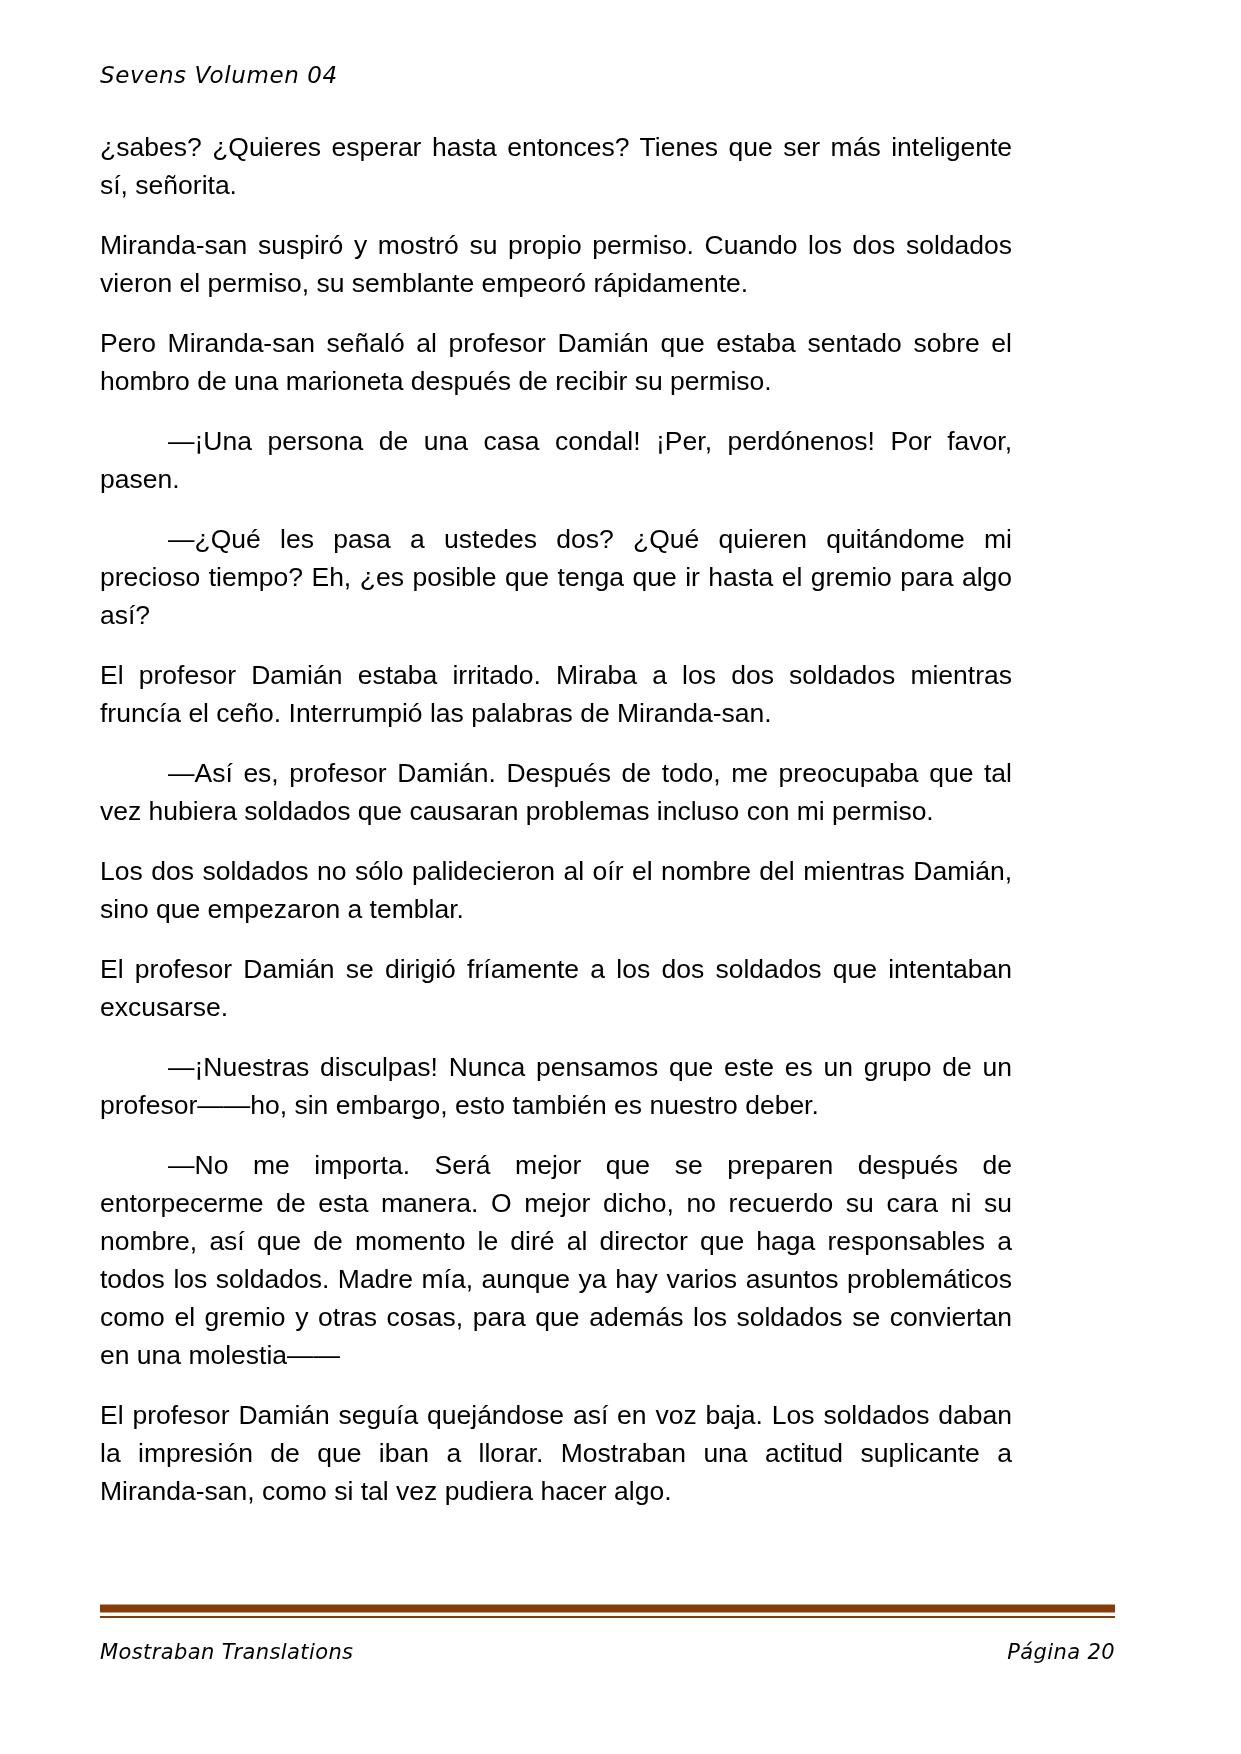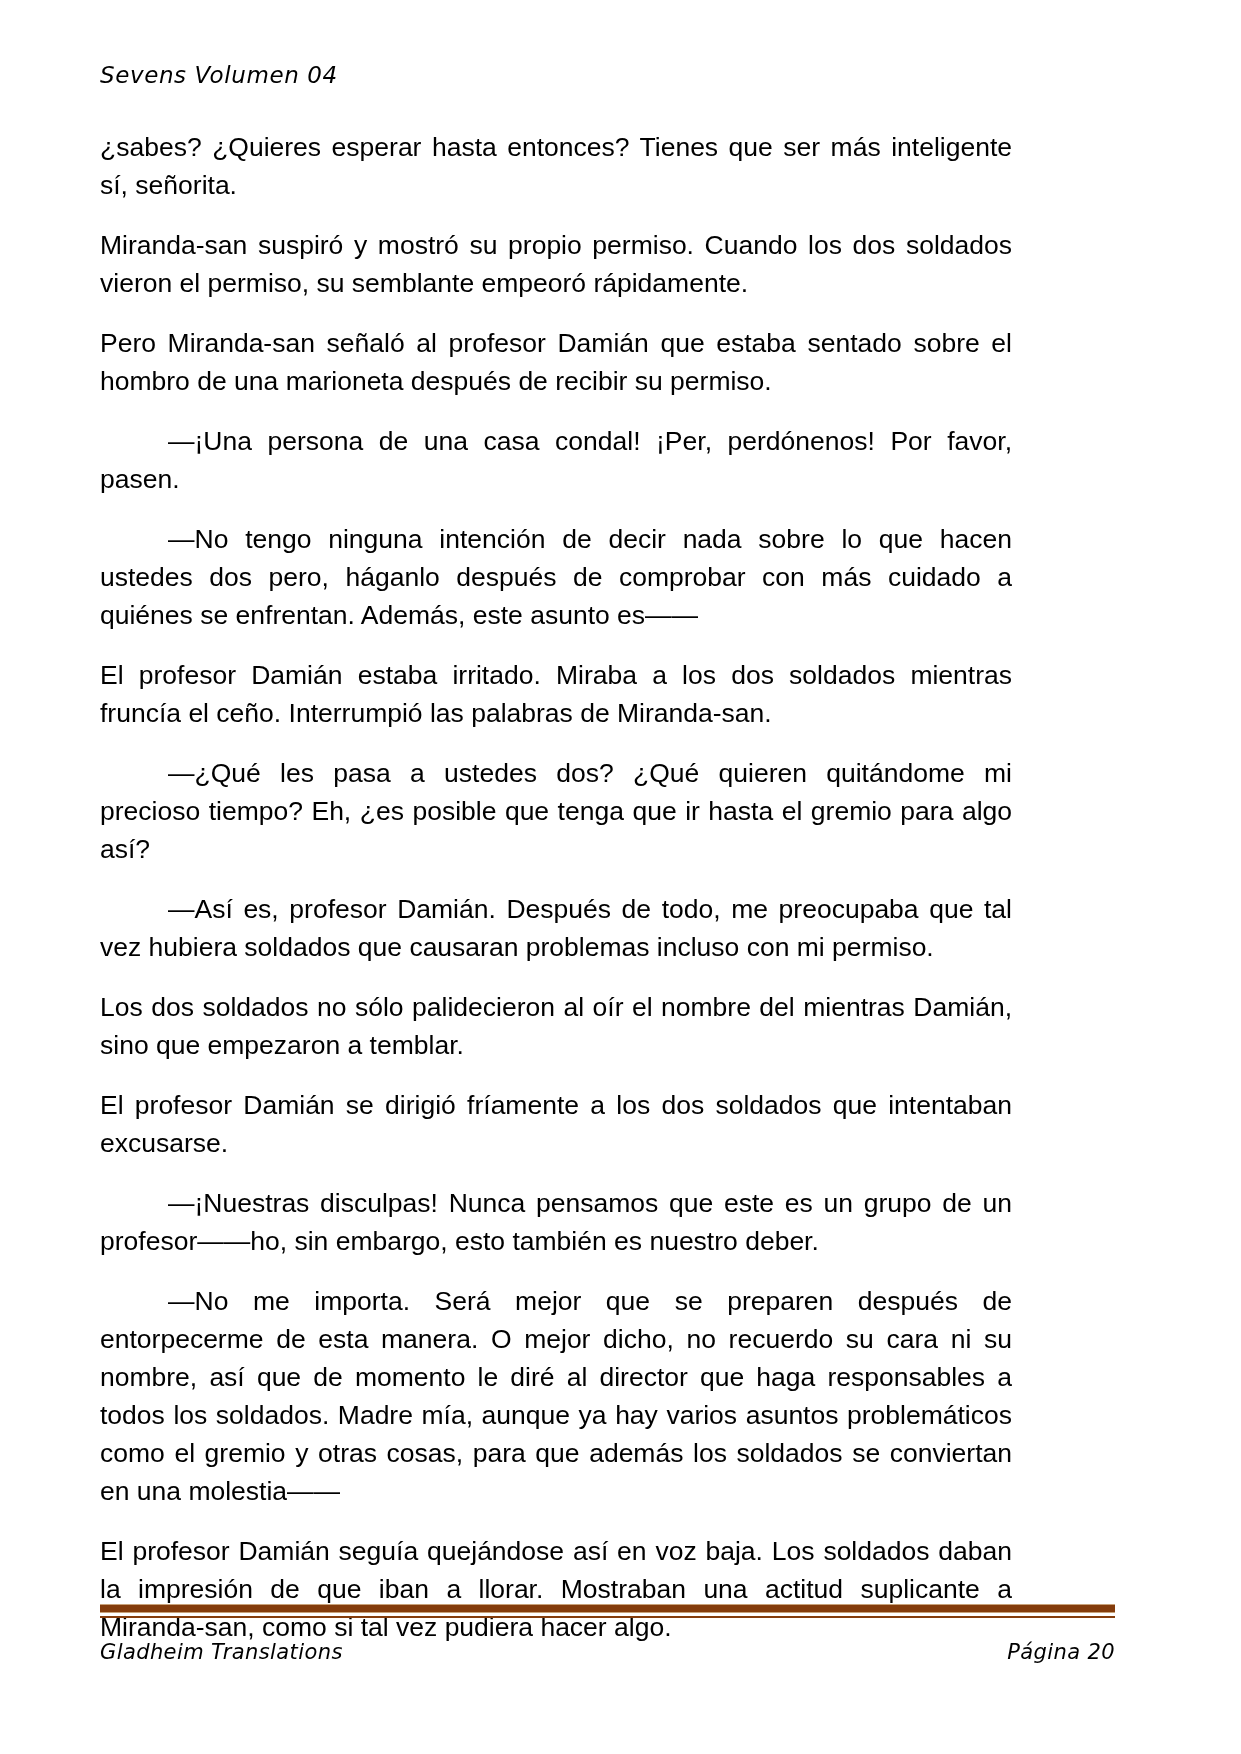"—No tengo ninguna intención de" p.para { html: <p>—No tengo ninguna intención de decir nada sobre lo que hacen ustedes dos pero, háganlo después de comprobar con más cuidado a quiénes se enfrentan. Además, este asunto es——</p> -> none }
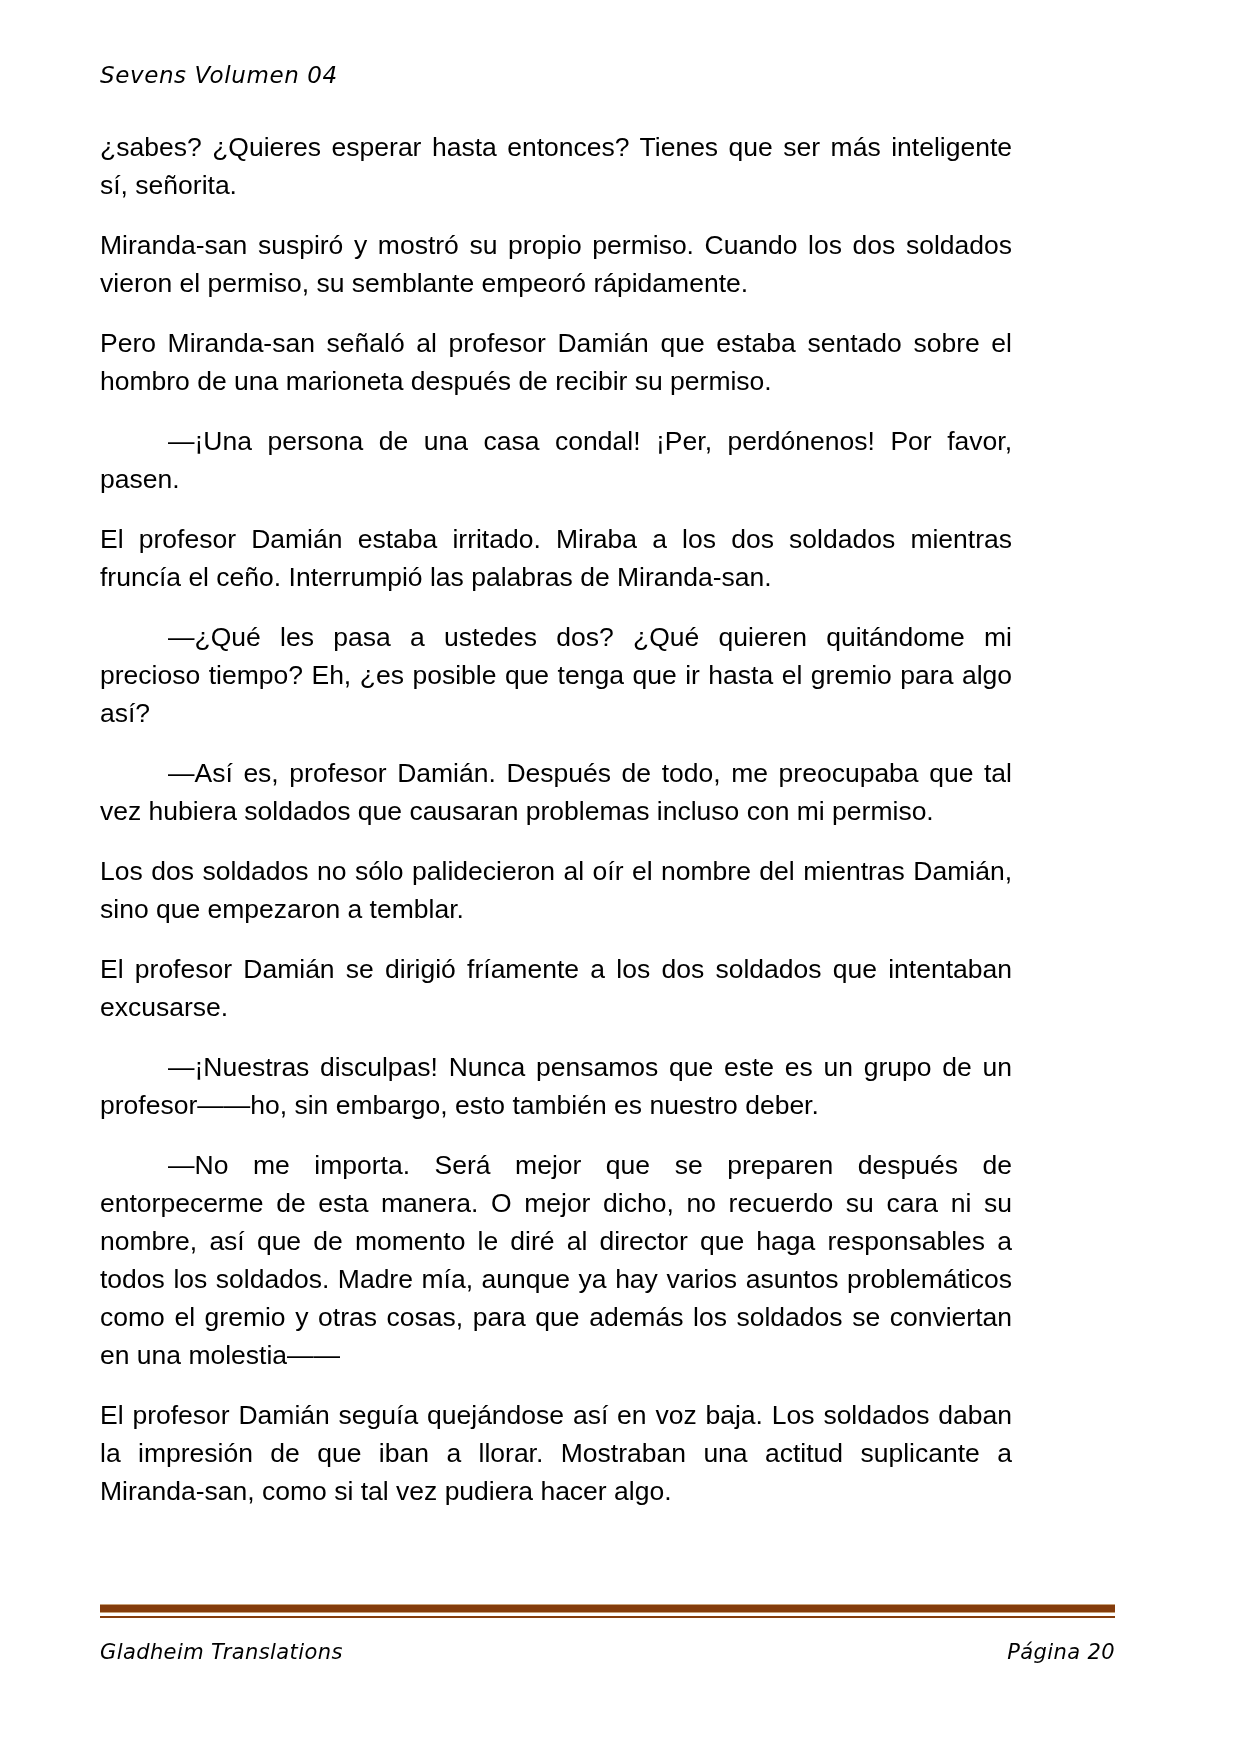"El profesor Damián estaba irritado." p.para { order: before "—¿Qué les pasa a ustedes" -> after "—¿Qué les pasa a ustedes" }
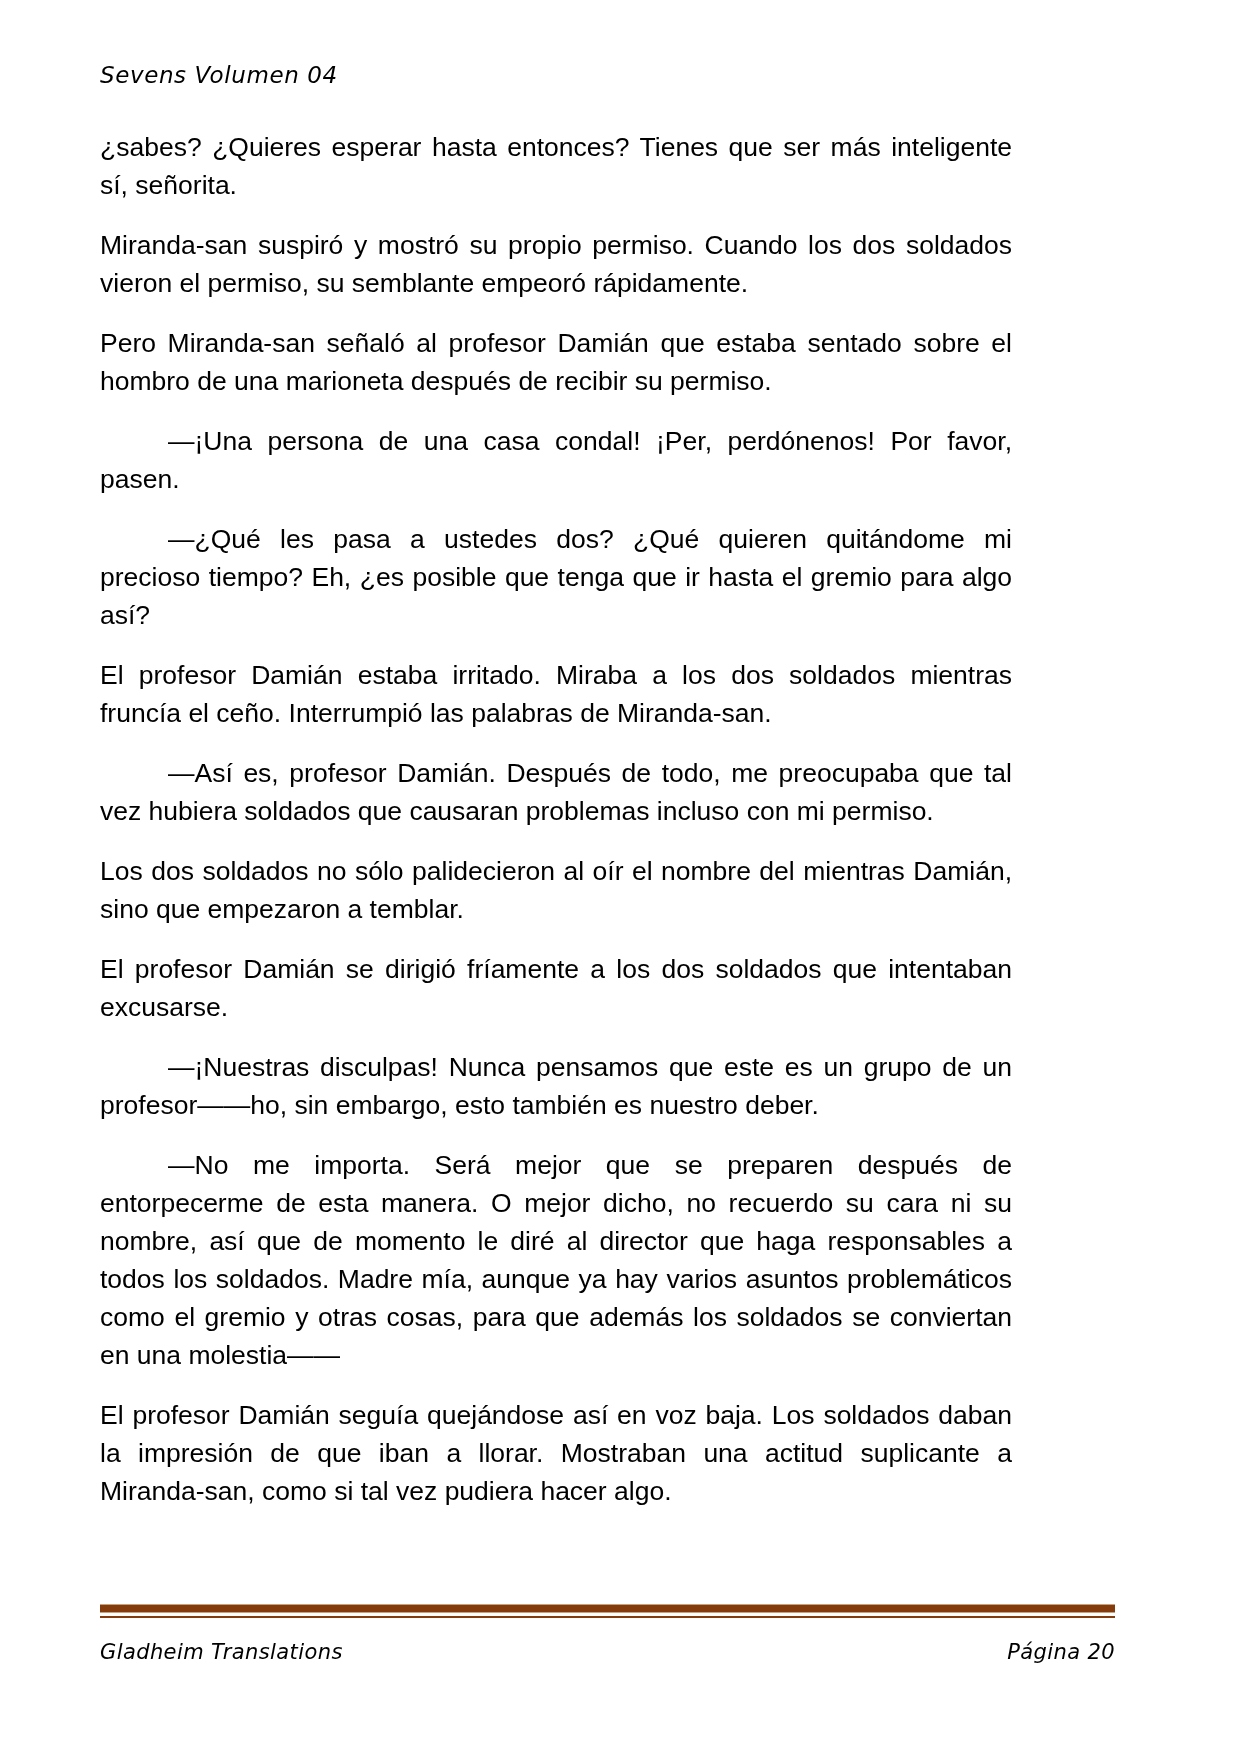"Gladheim Translations" div.footer-text { text: Gladheim -> Mostraban }
